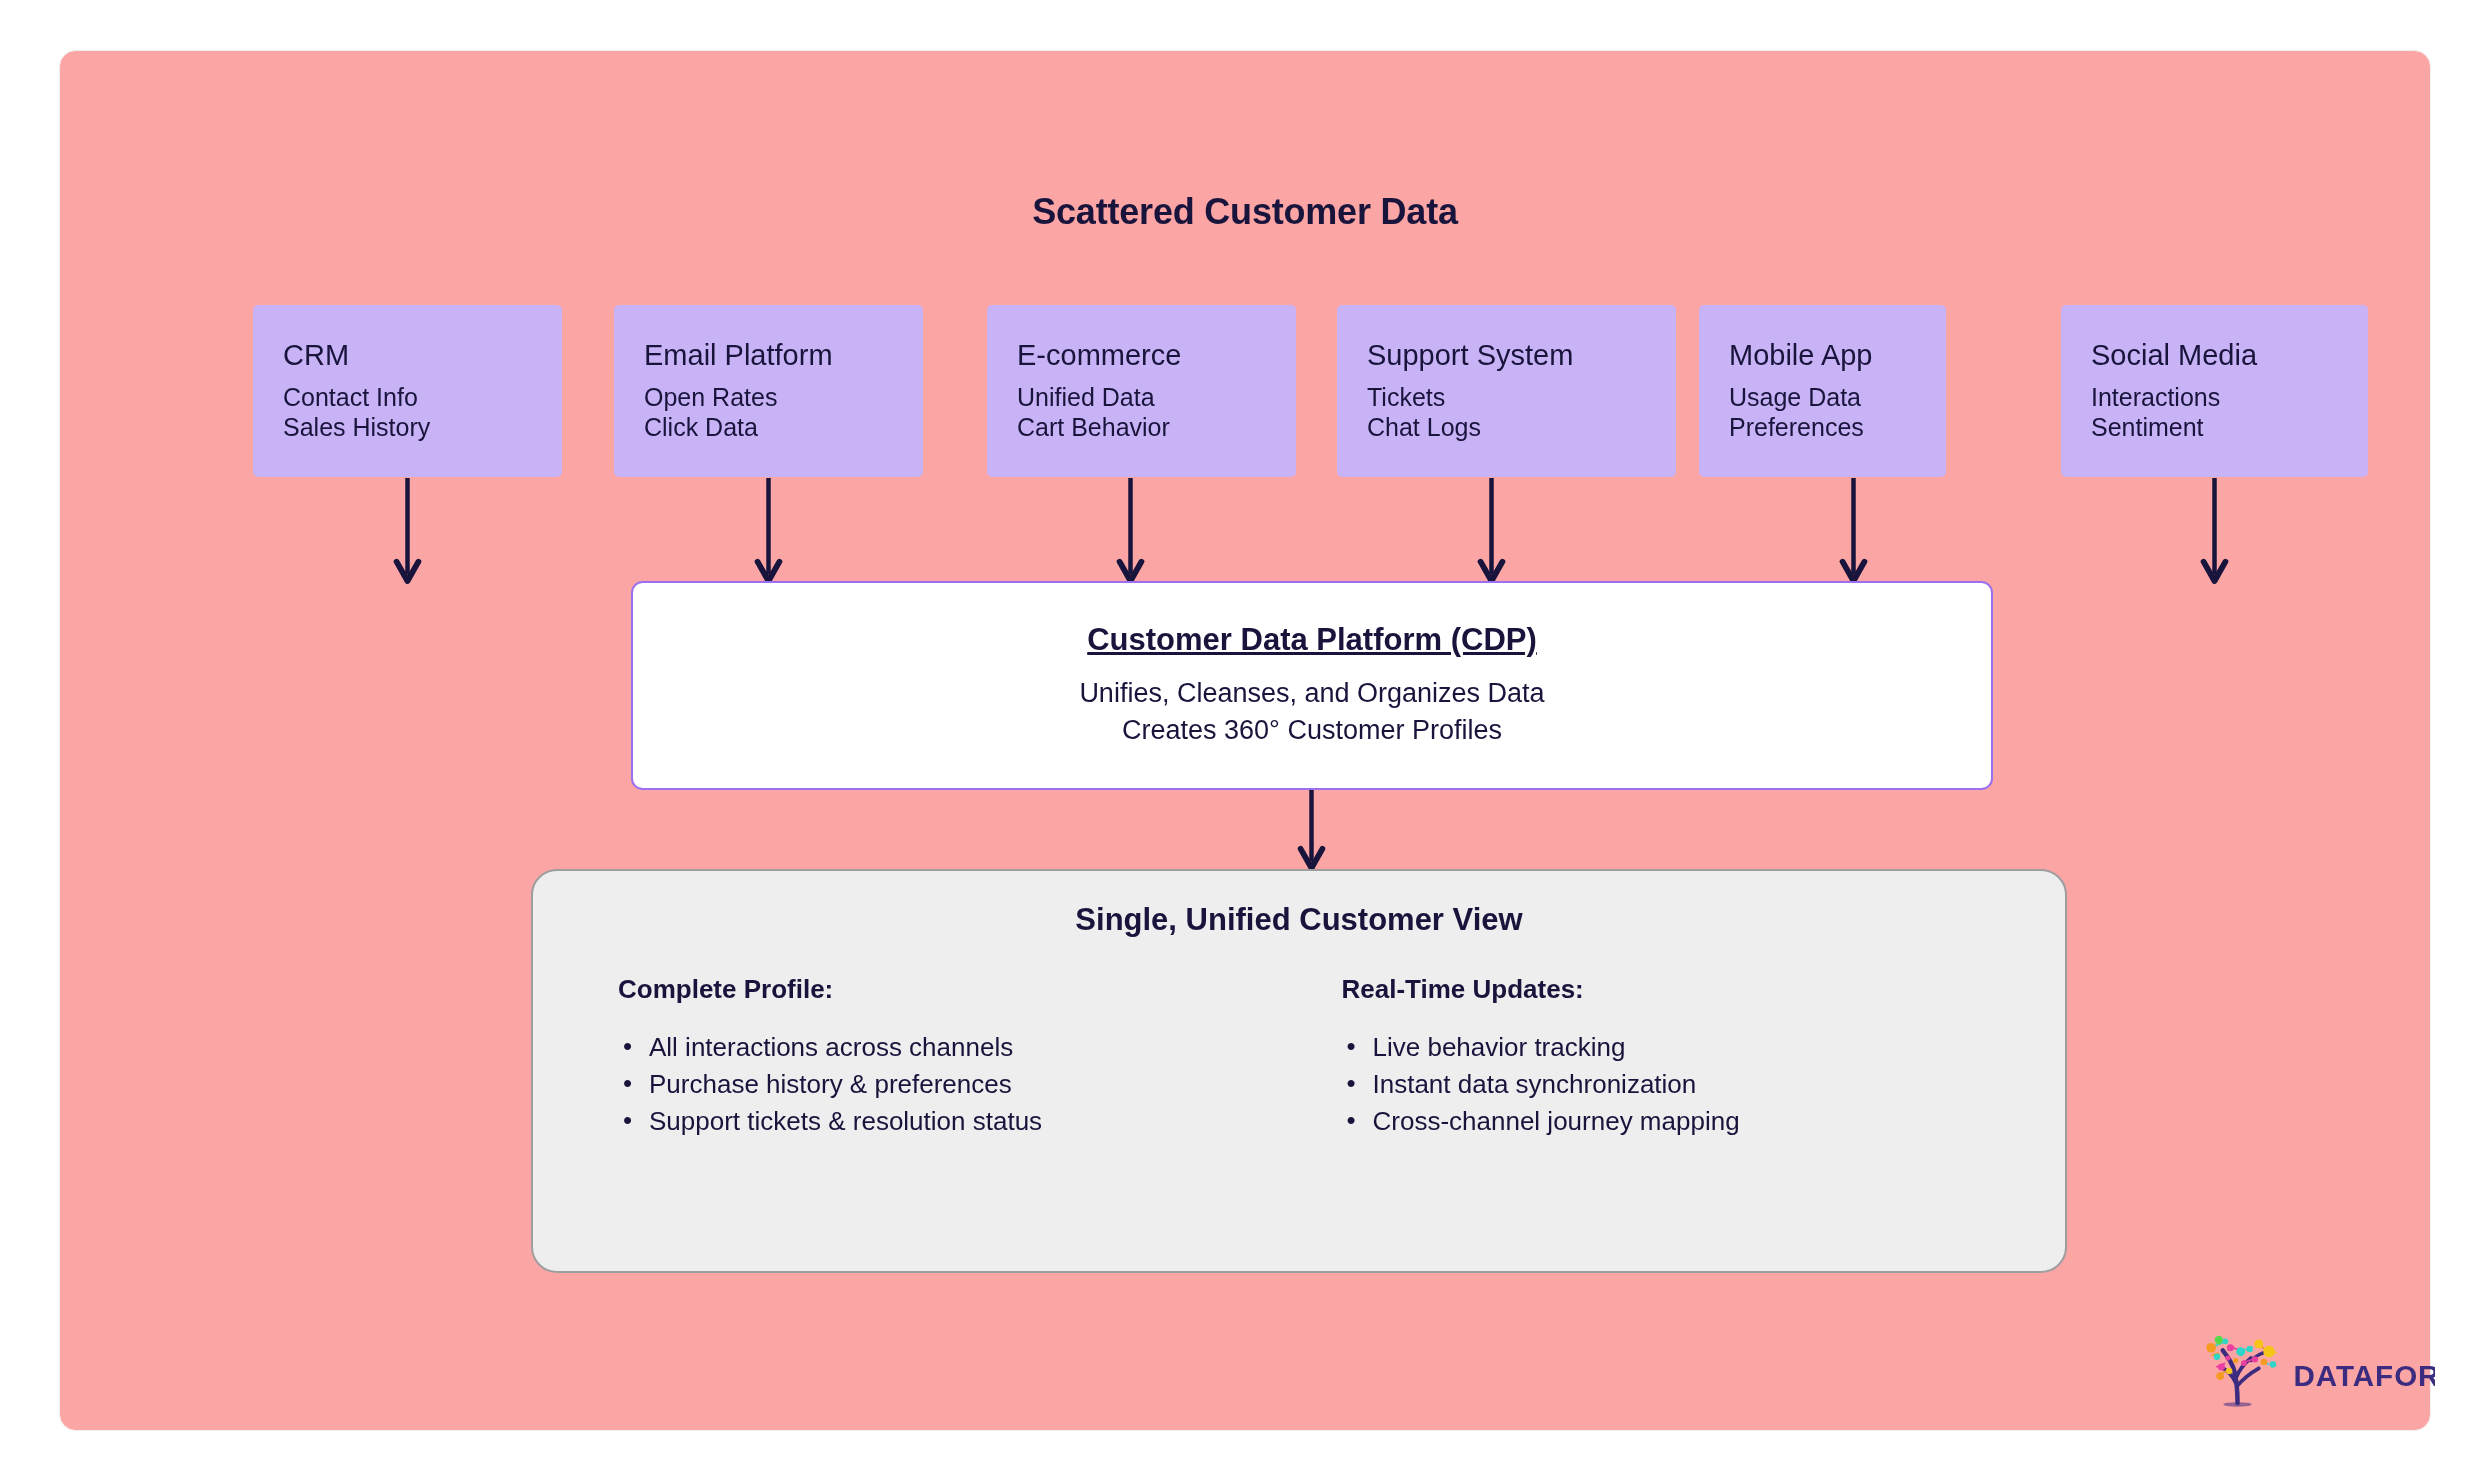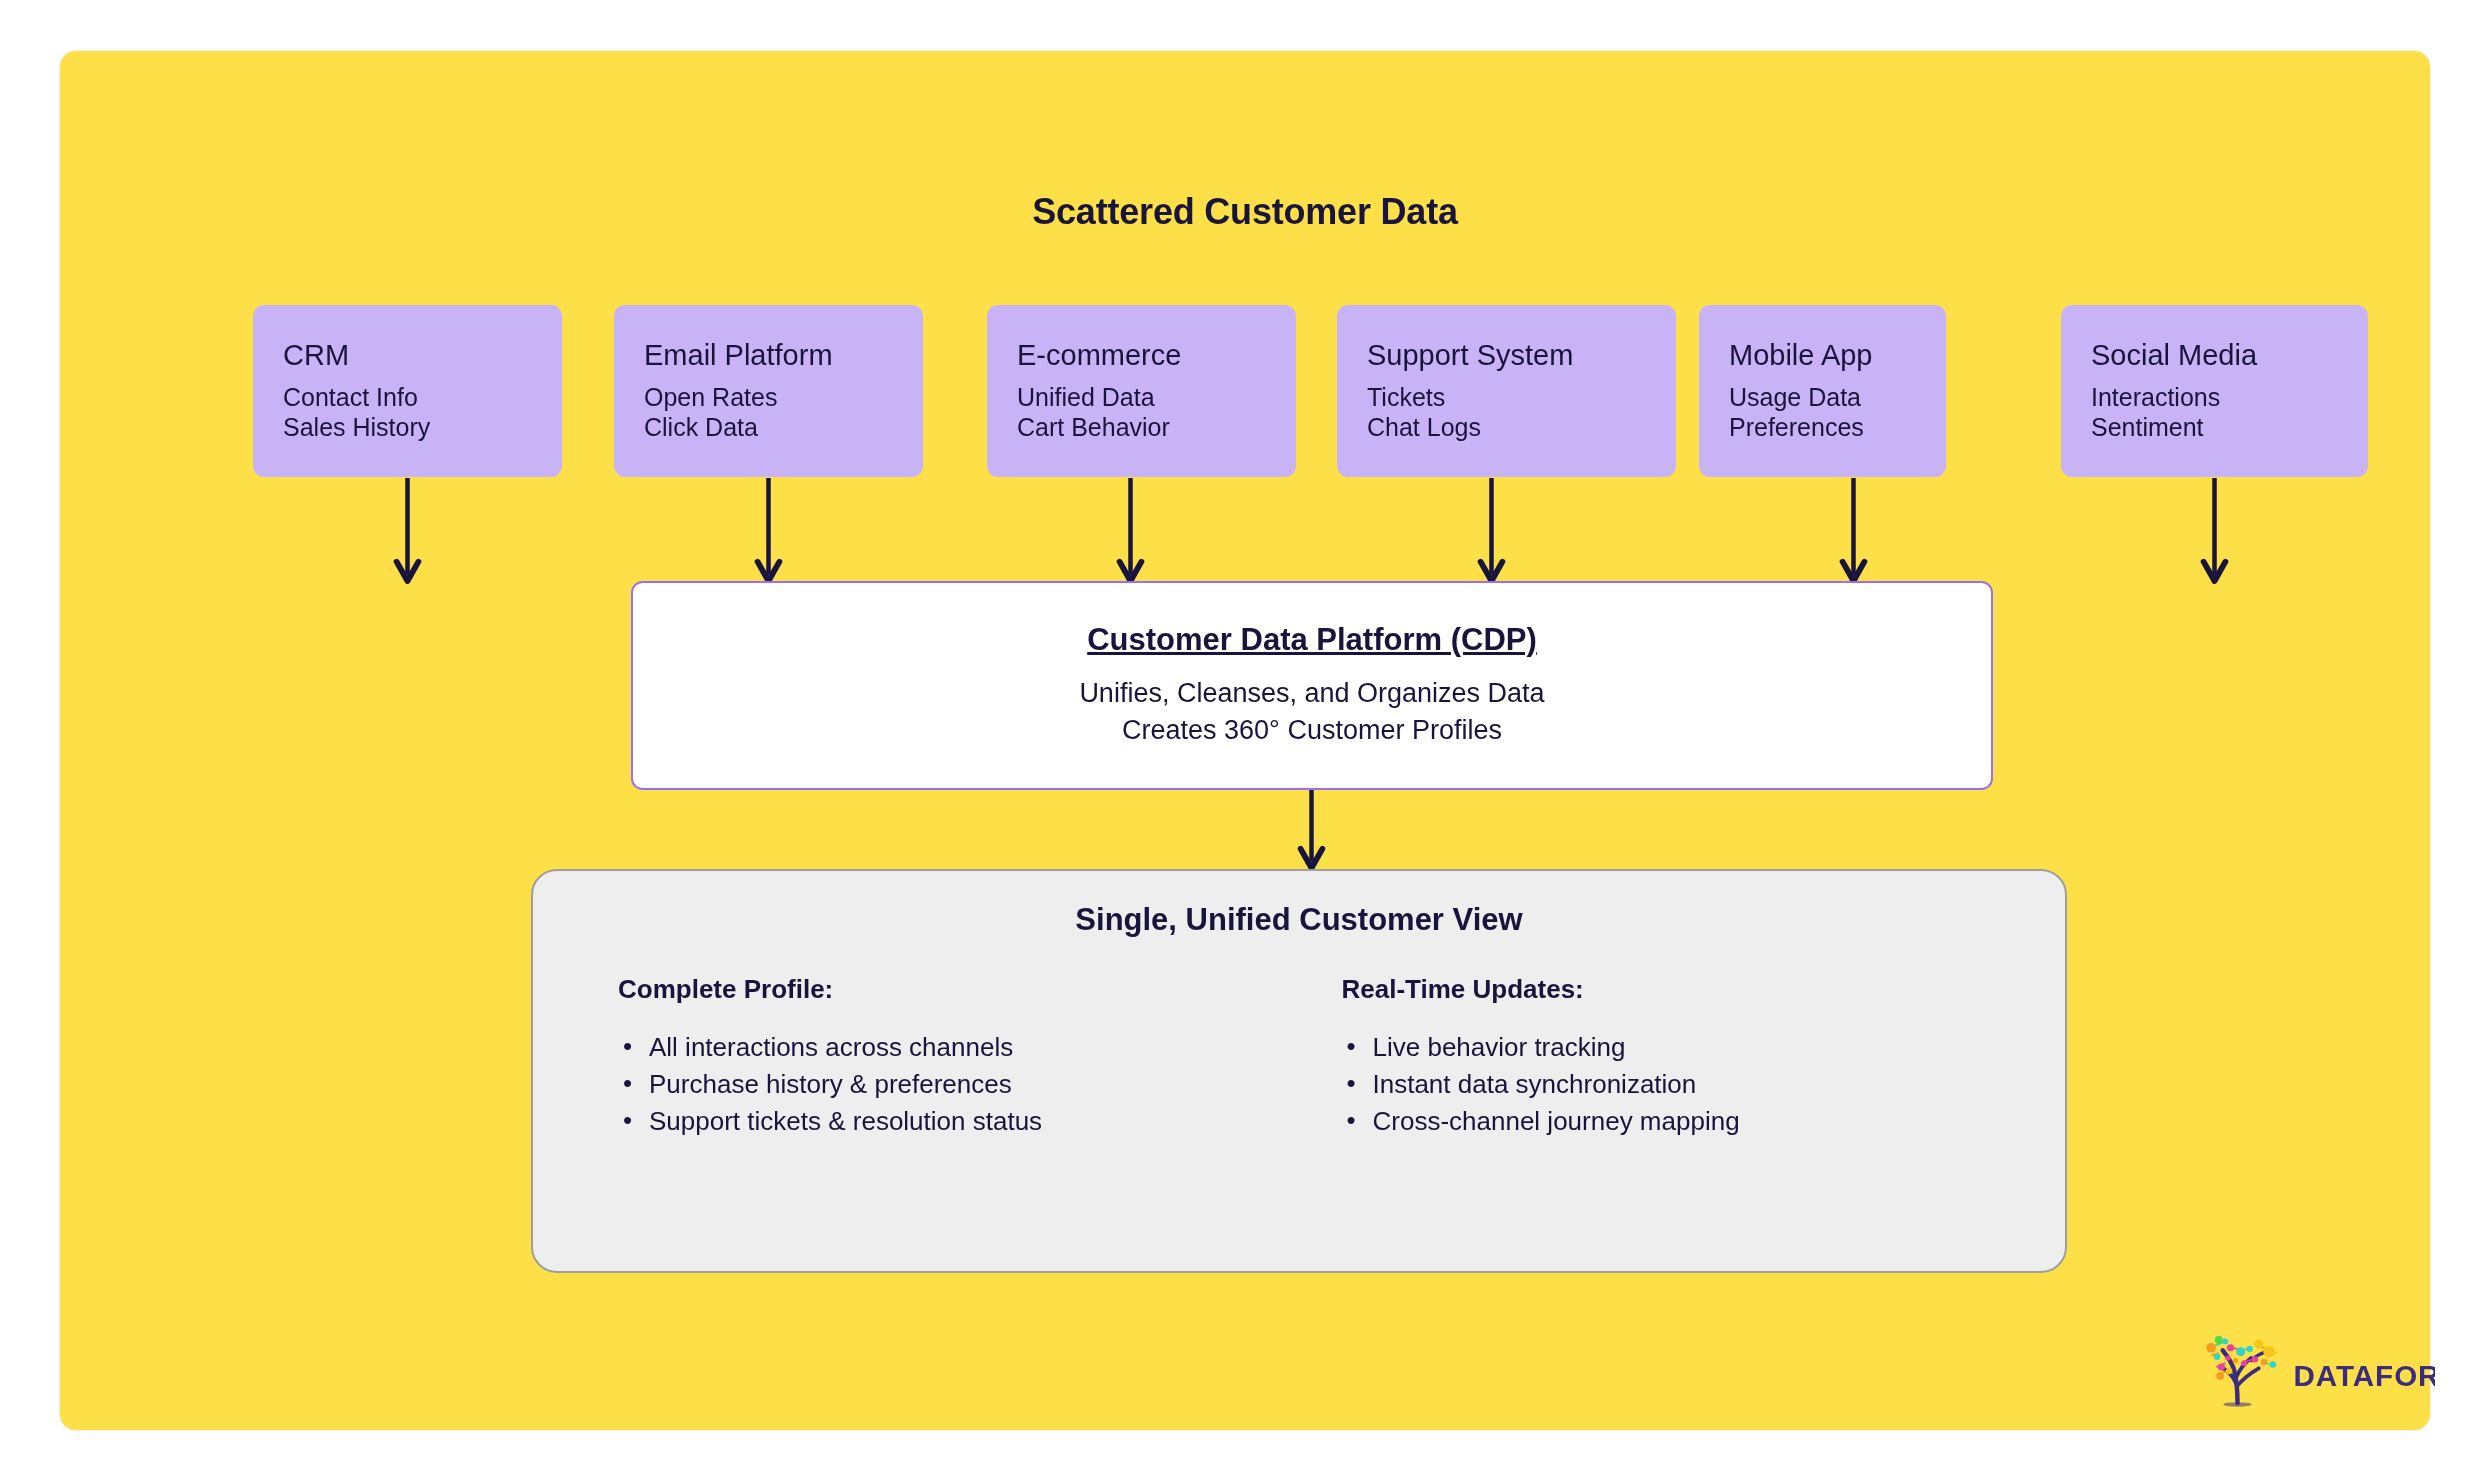"Scattered Customer Data" #diagram-card { background: #fde047 -> #fca5a5 }
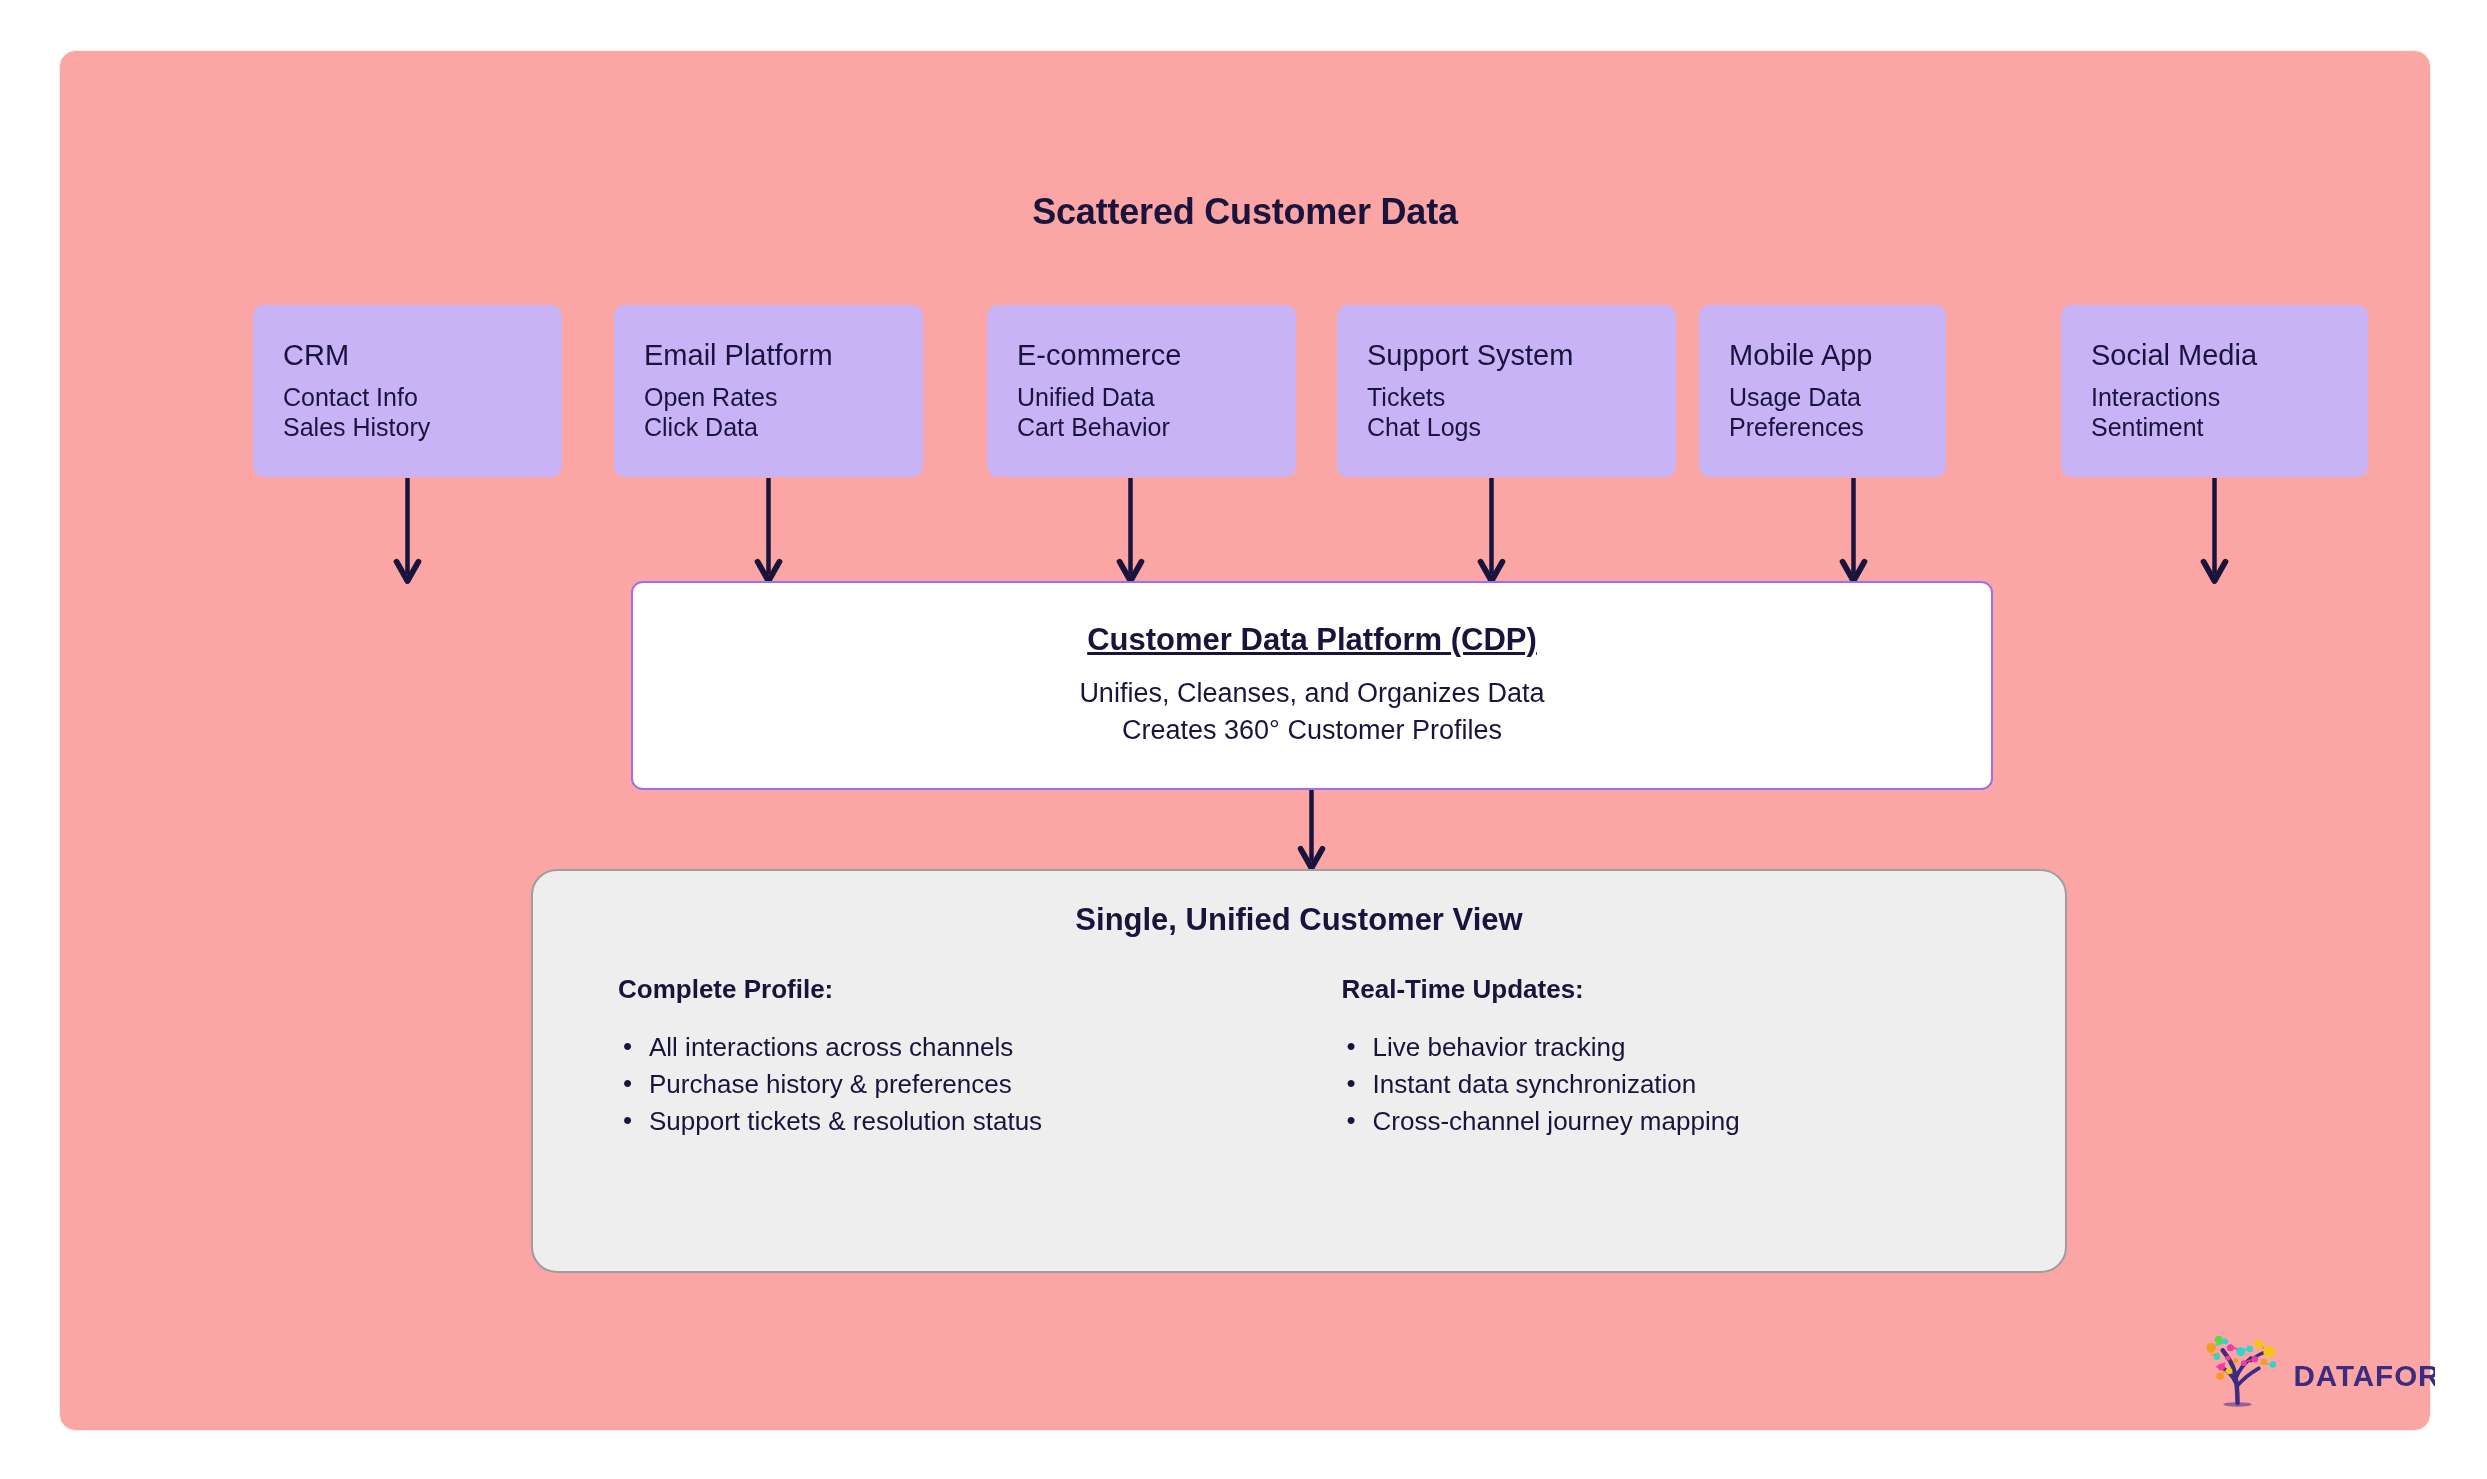"CRM" .source-box { border-radius: 11px -> 5px }
